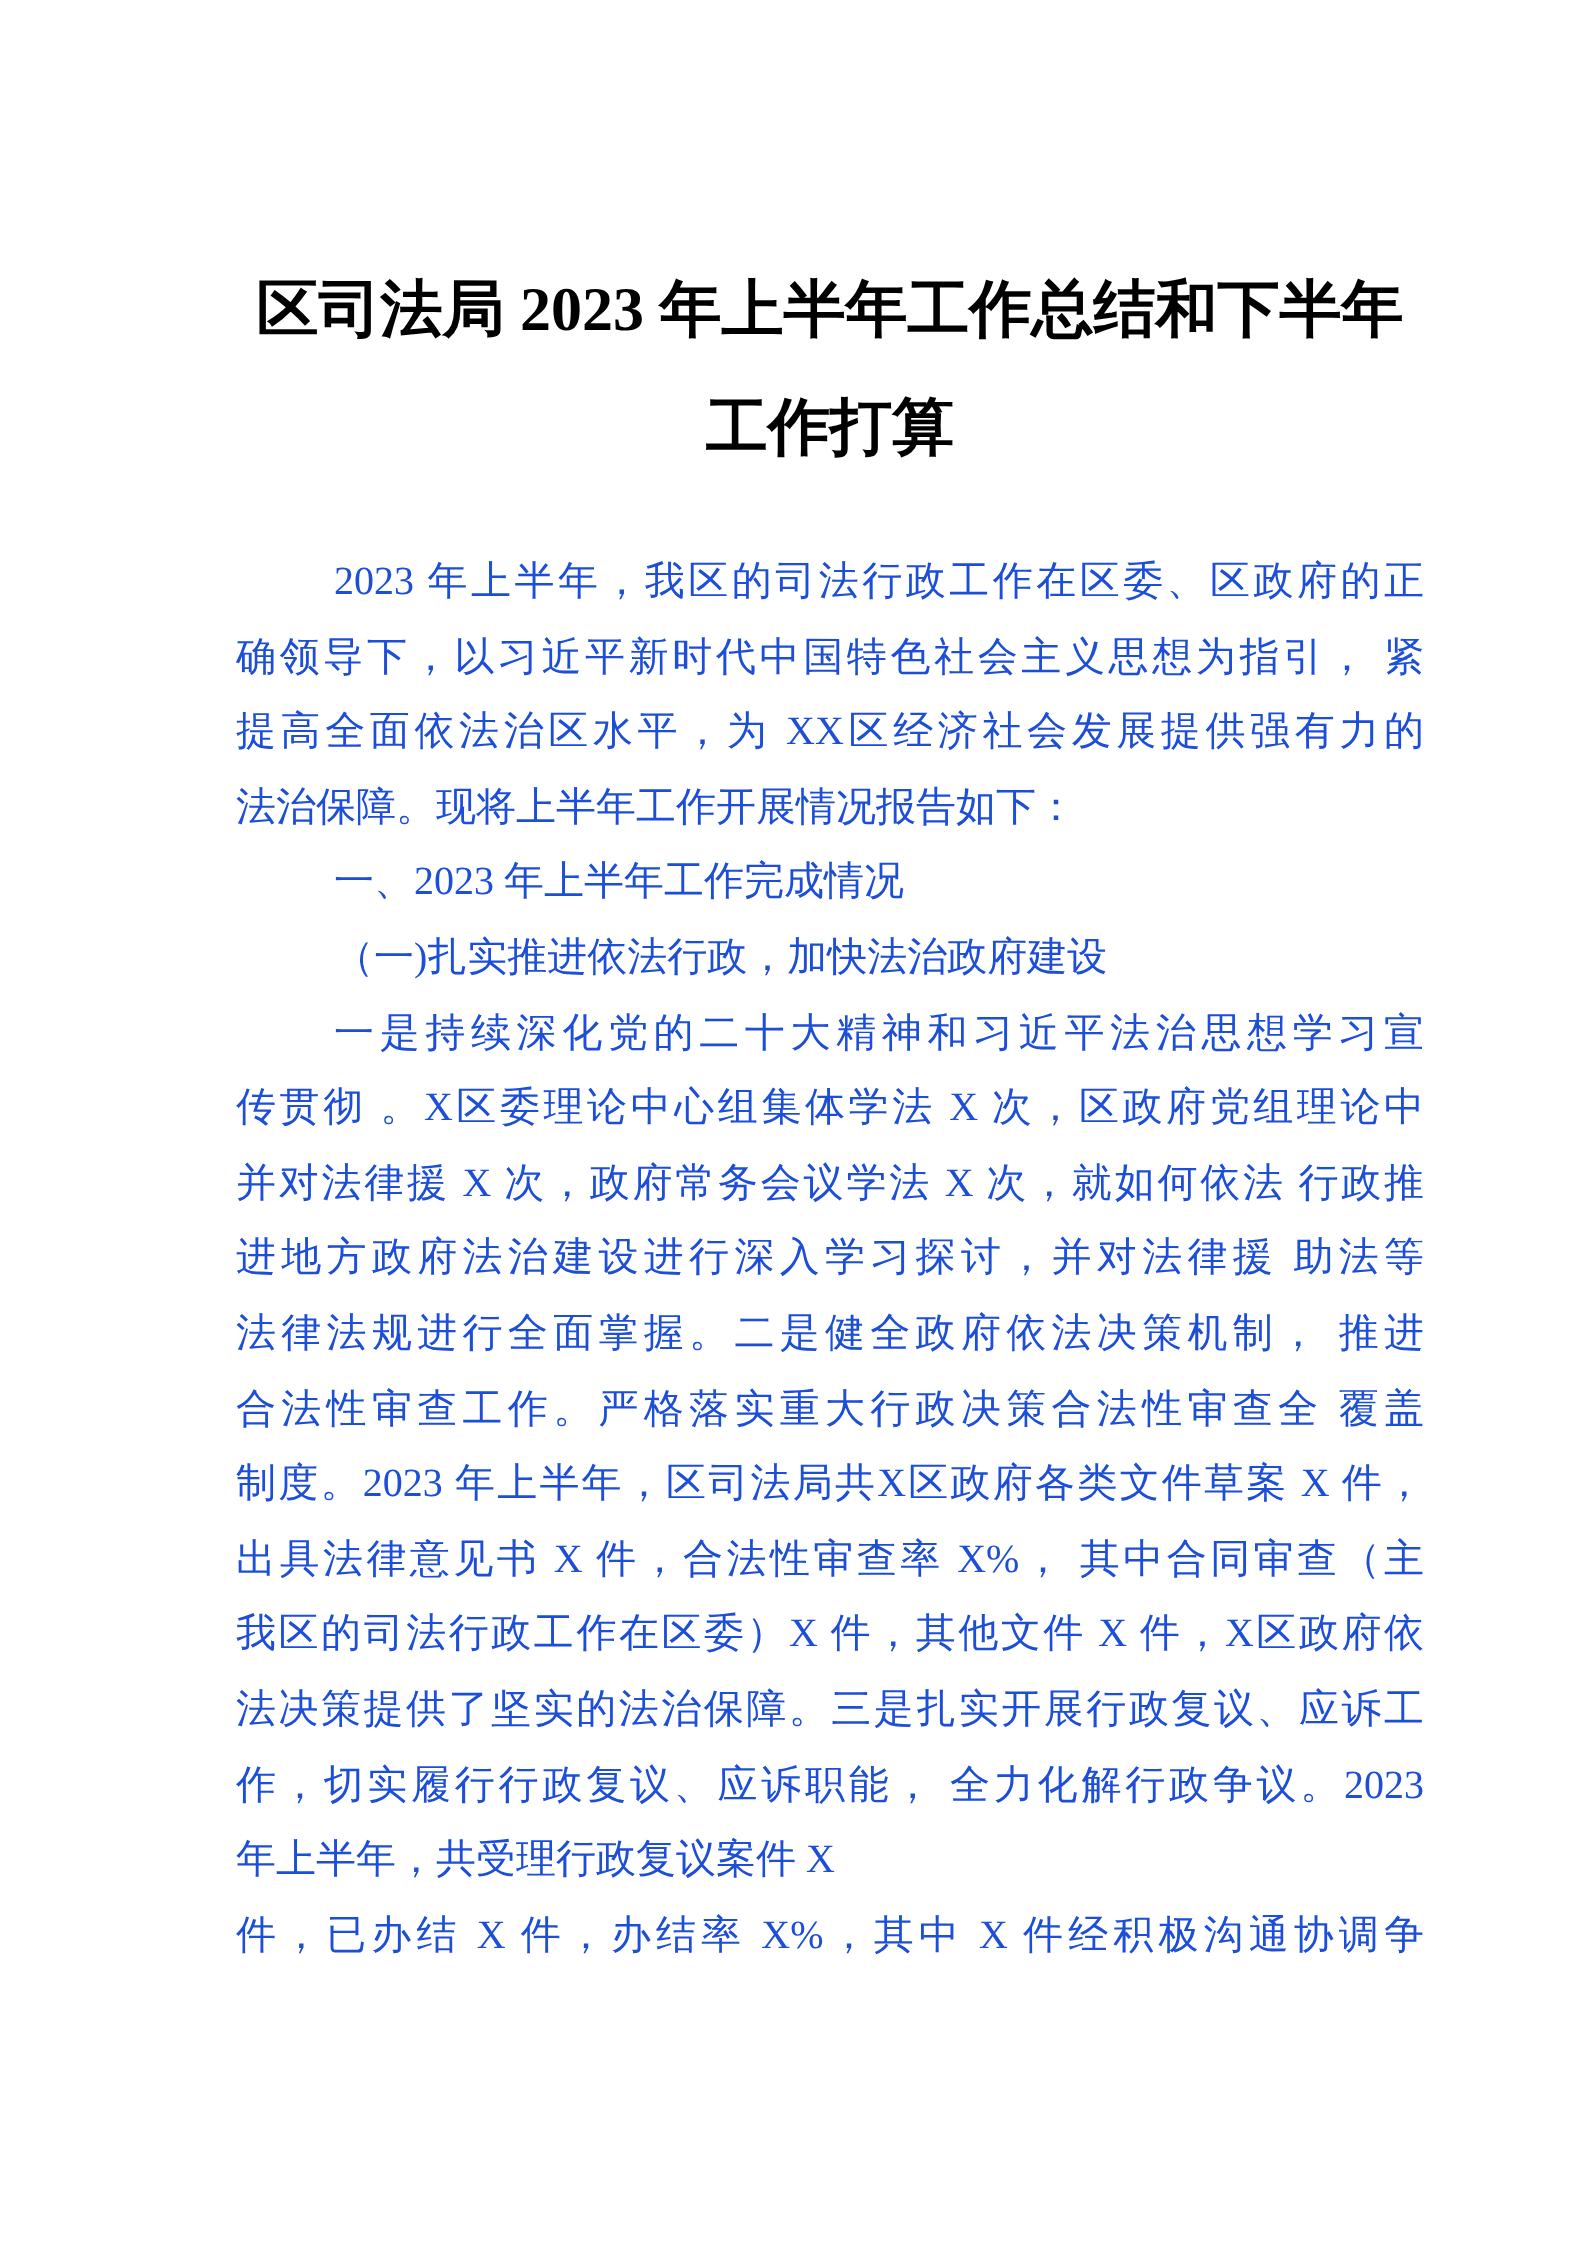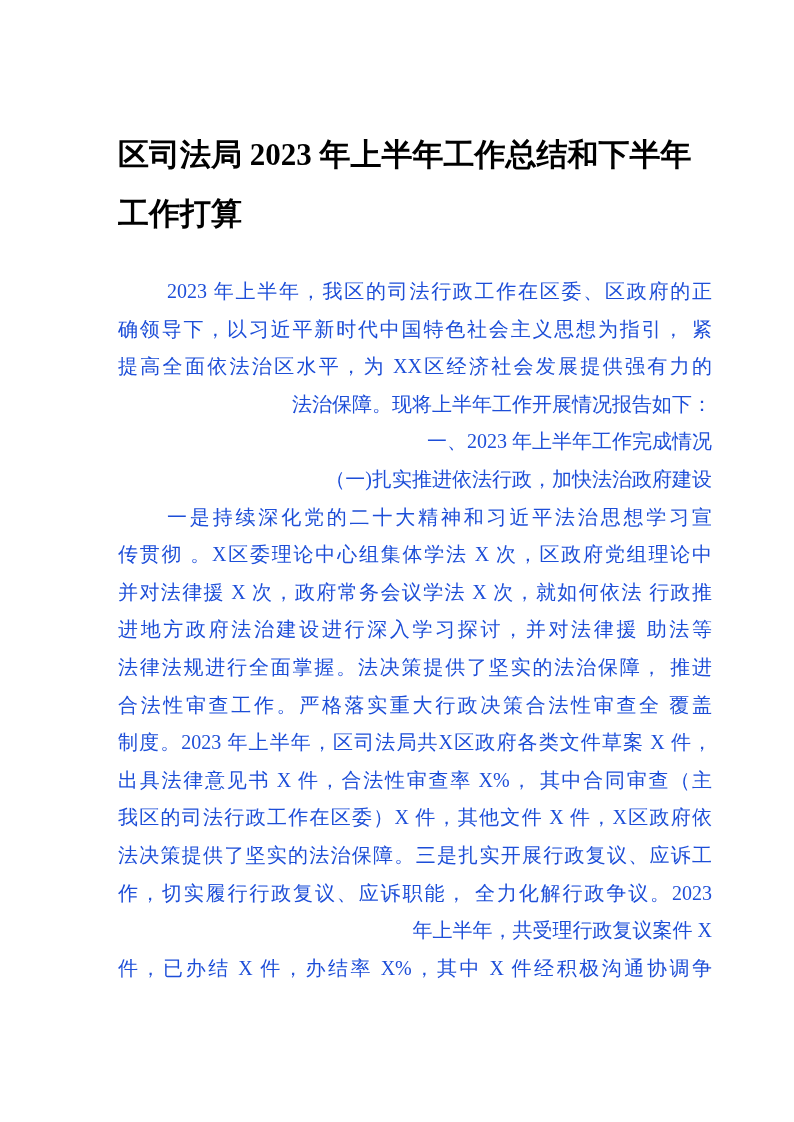"区司法局 2023 年上半年工作总结和下半年" .title { text-align: left -> center }
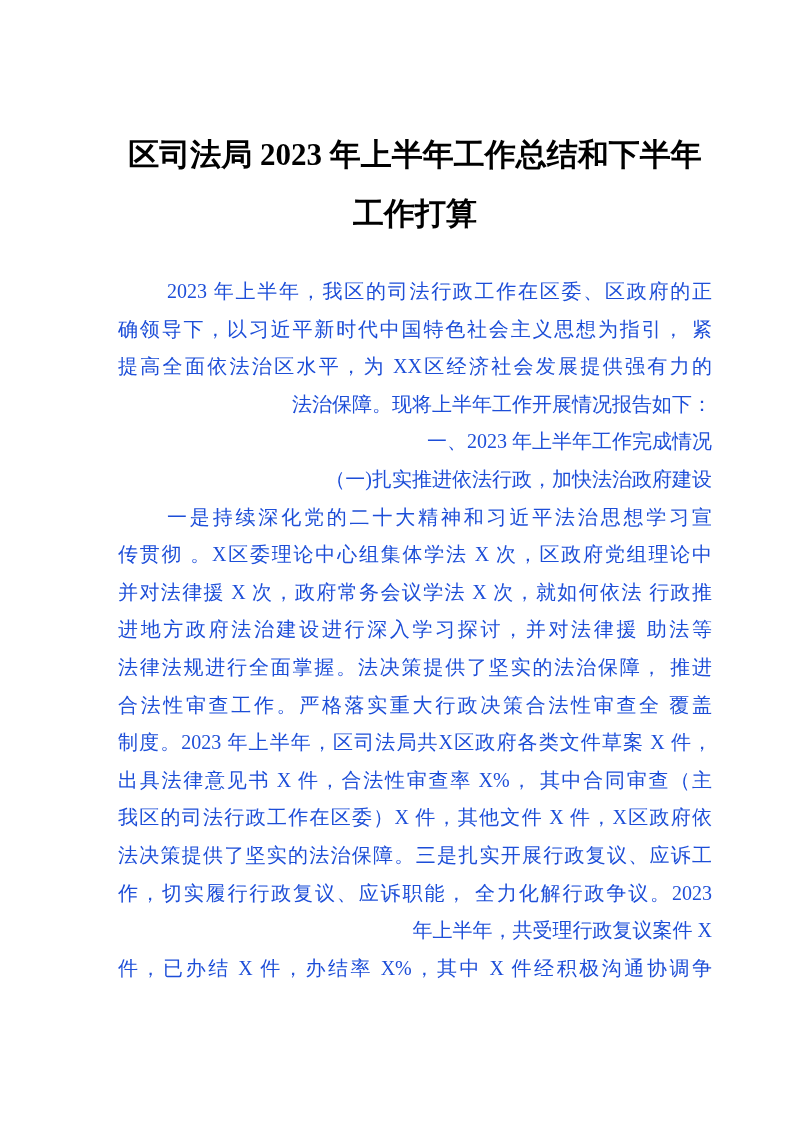"法治保障。现将上半年工作开展情况报告如下：" .line { text-align: right -> left }
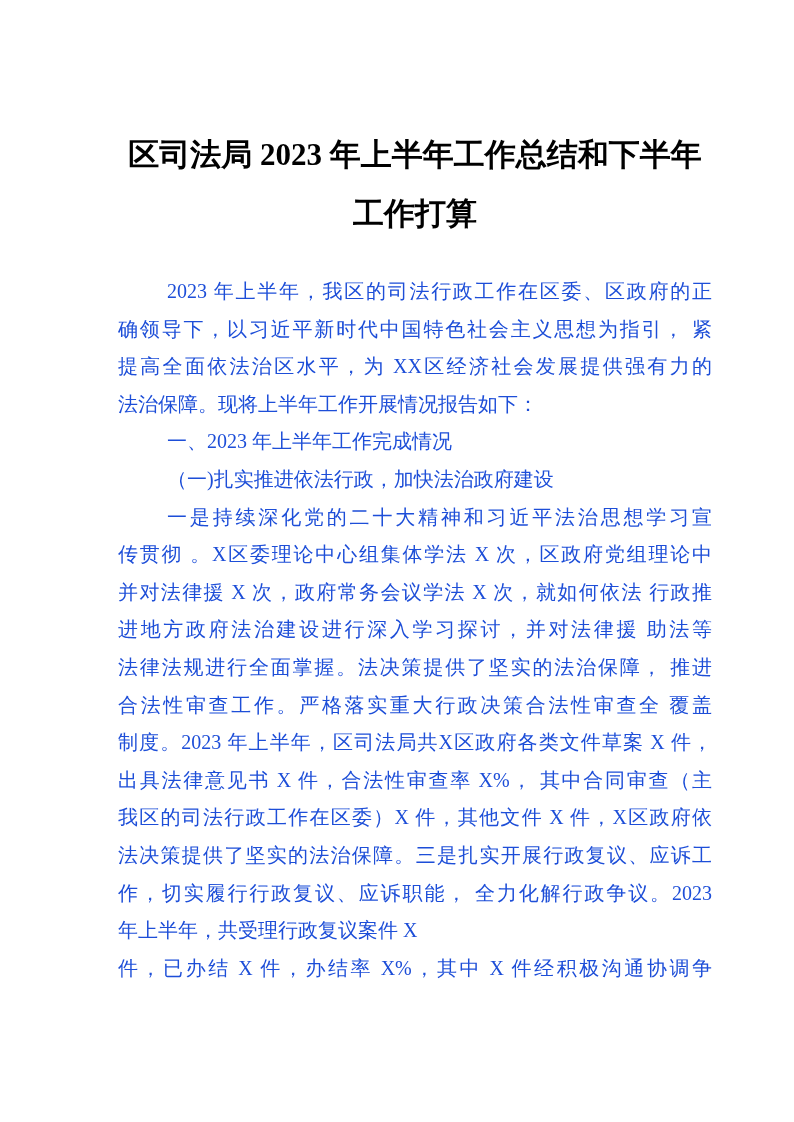"法律法规进行全面掌握。法决策提供了坚实的法治保障， 推进" div.line { text: 法决策提供了坚实的法治保障 -> 二是健全政府依法决策机制 }
